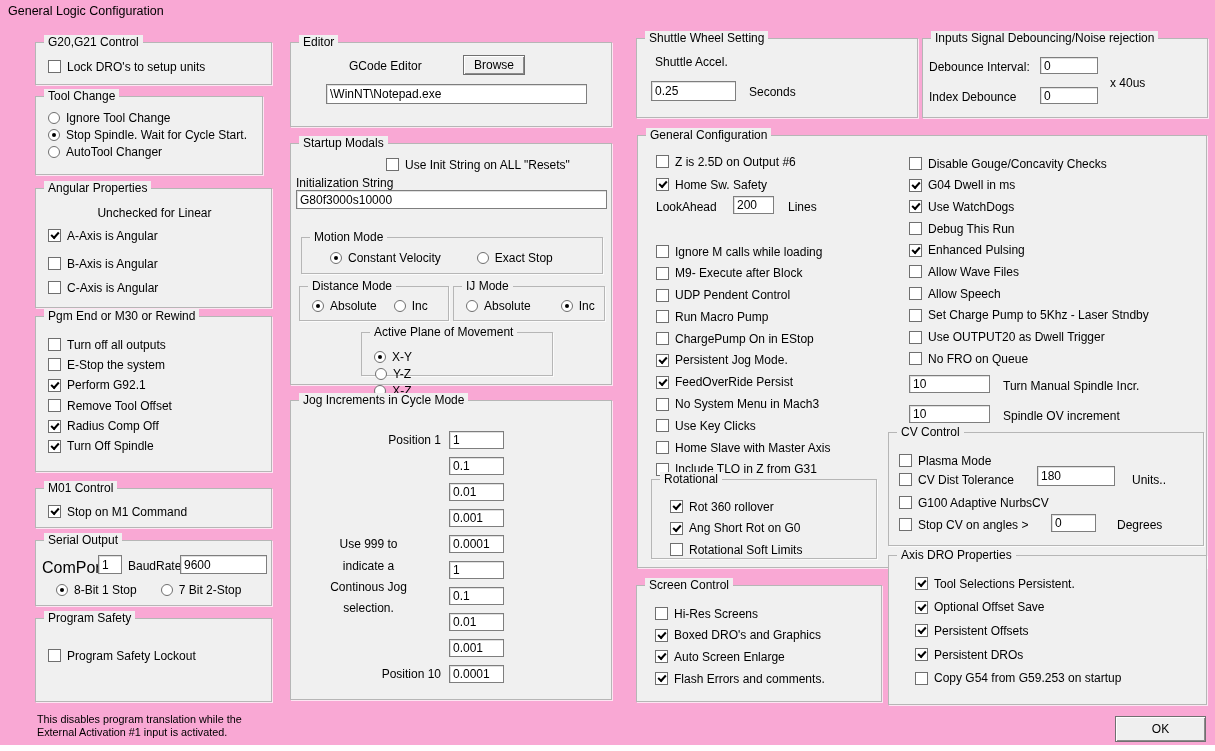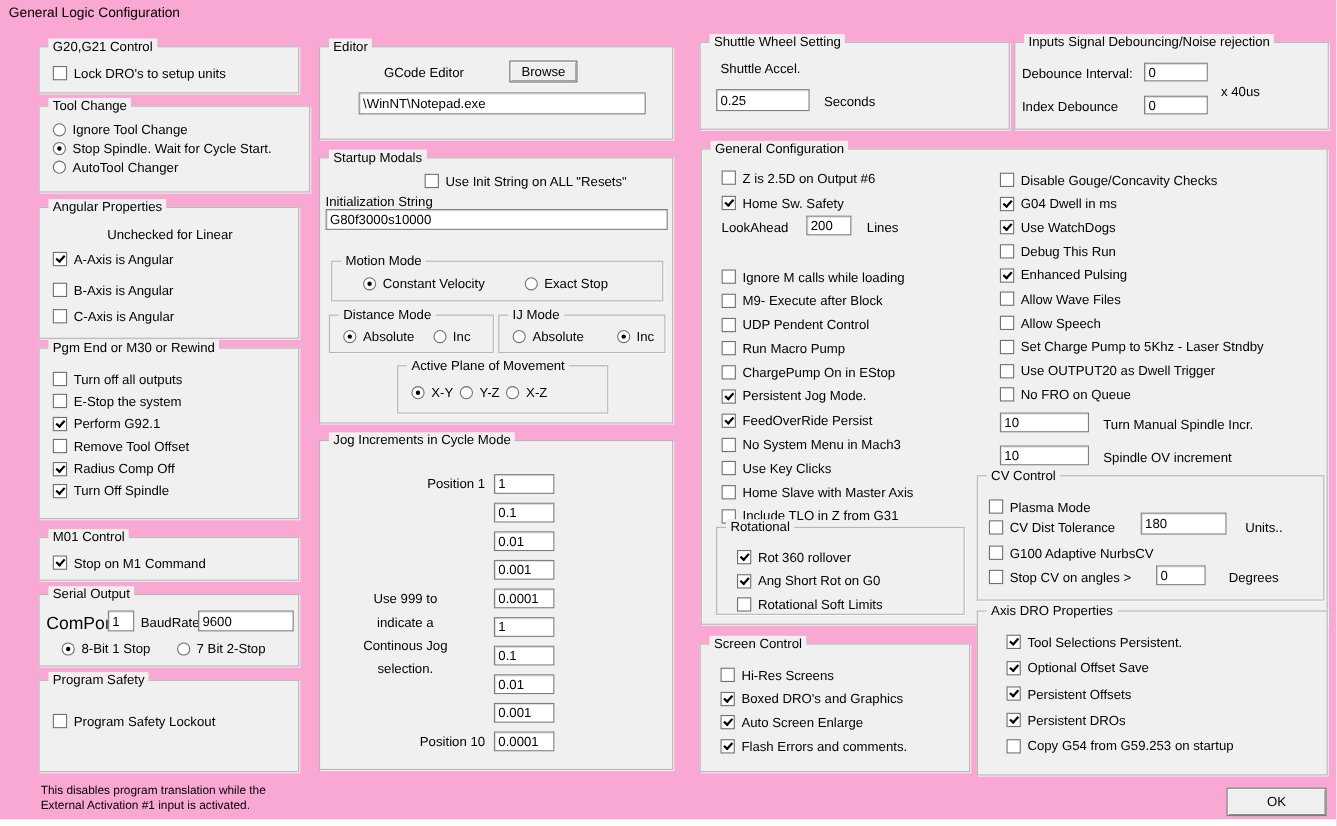"Tool Change" div.grp { width: 247px -> 228px }
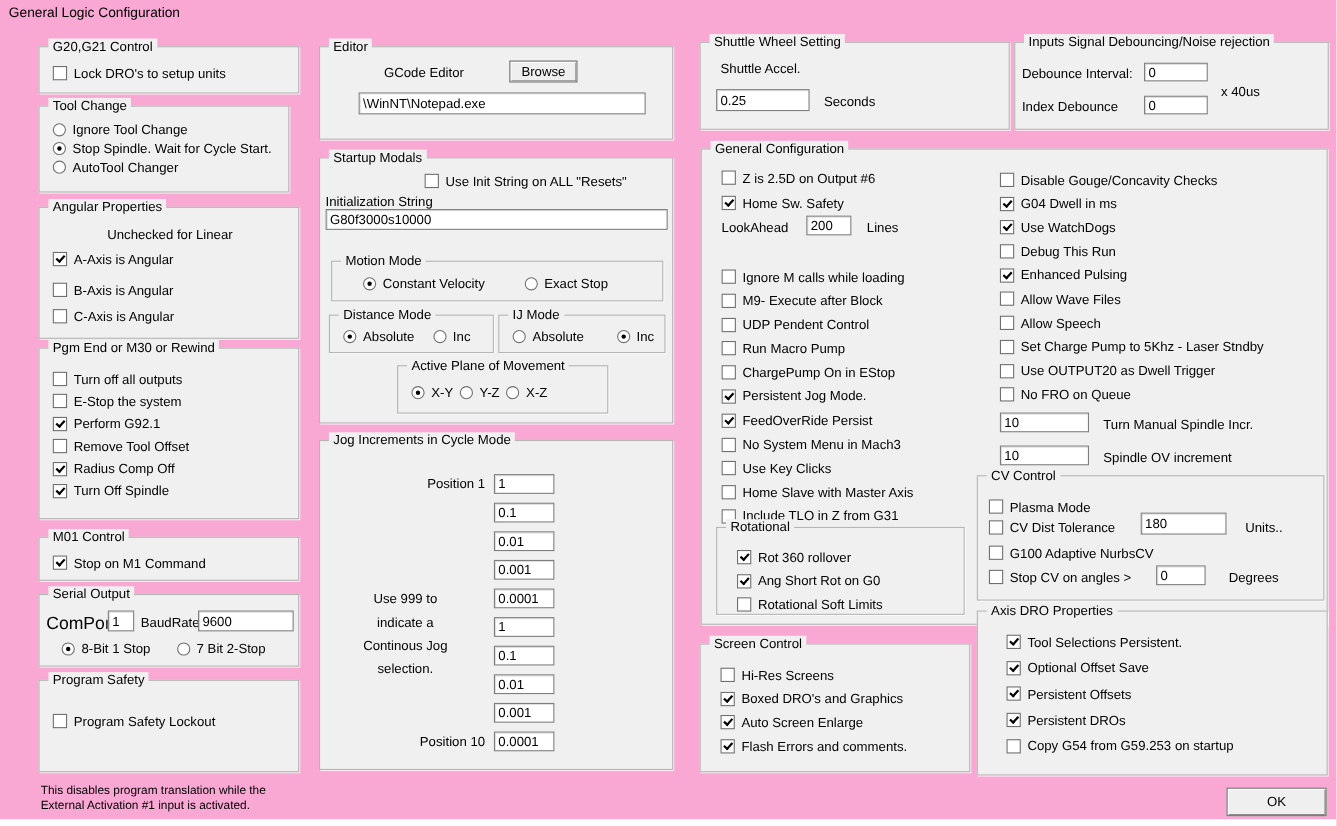"X-Y" .hl-plane { flex-direction: none -> column }
